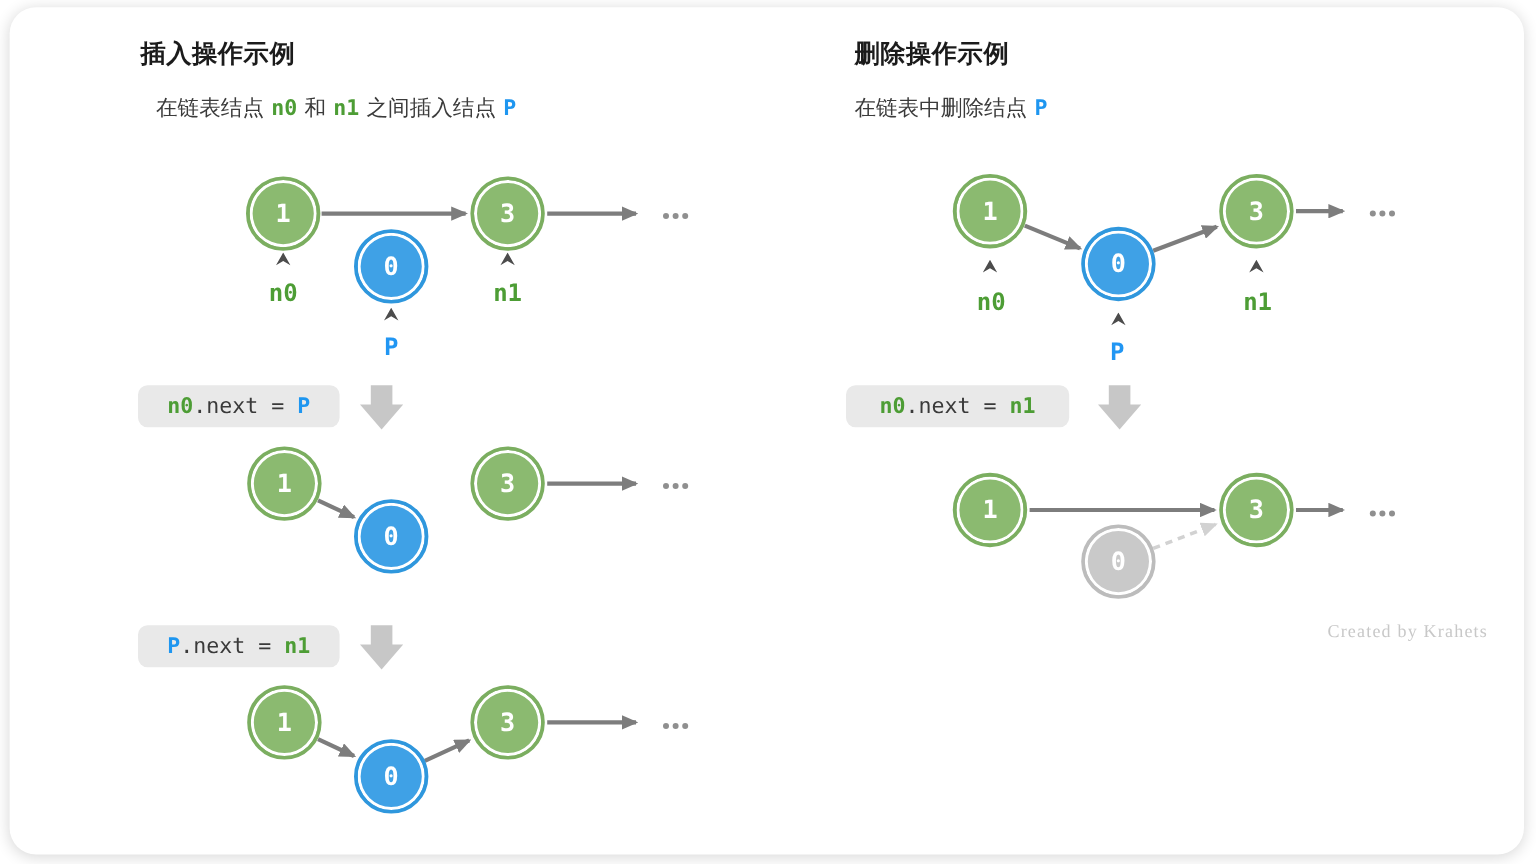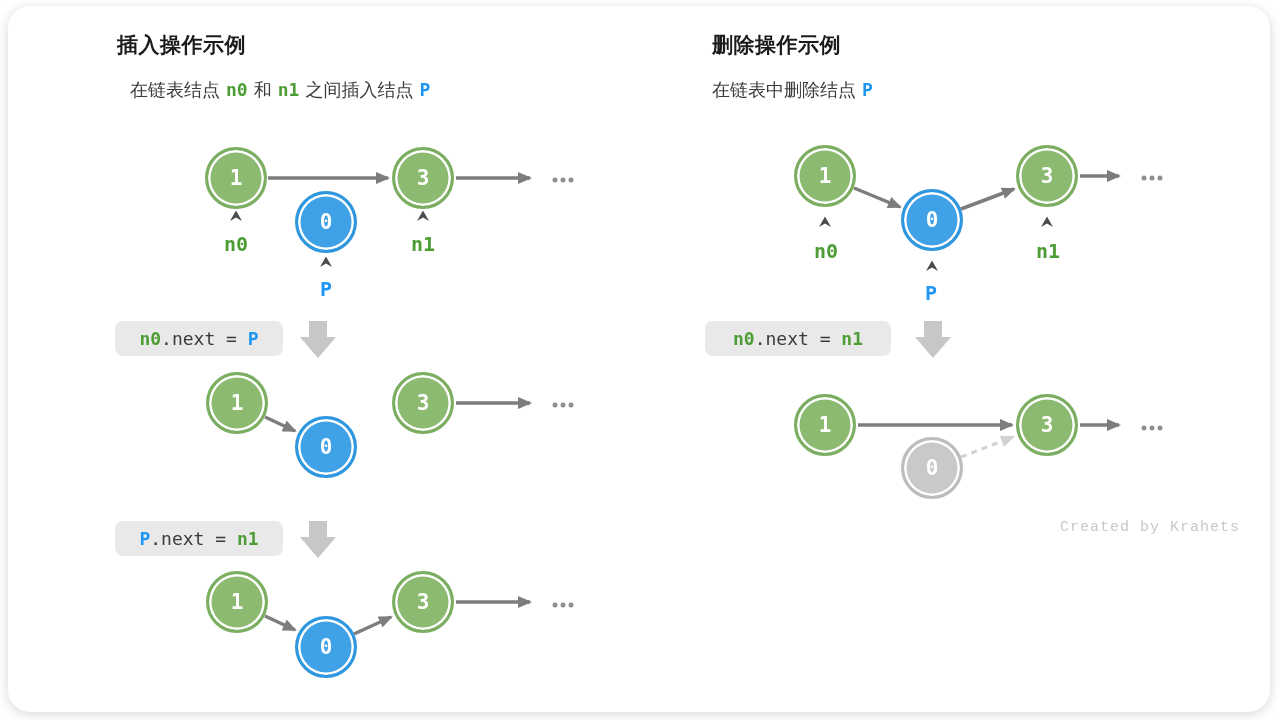"Created by Krahets" .credit { font-family: Liberation Mono, monospace -> Liberation Serif, serif }
